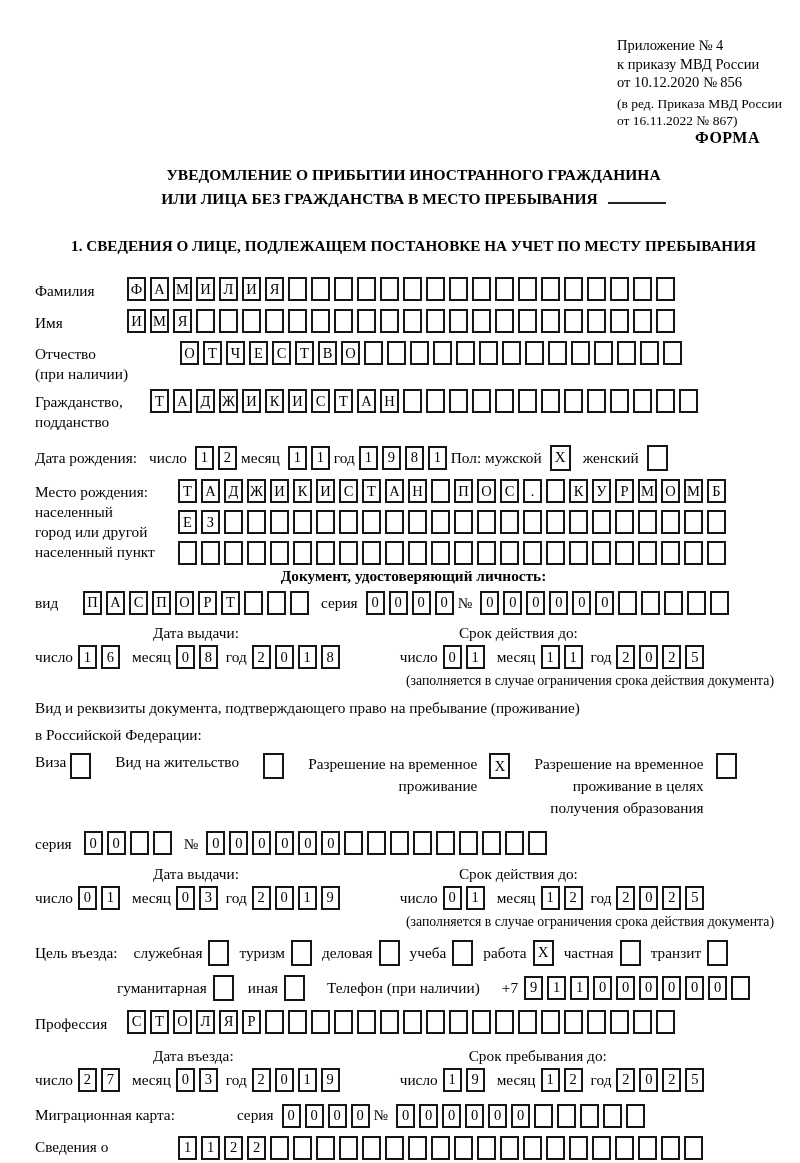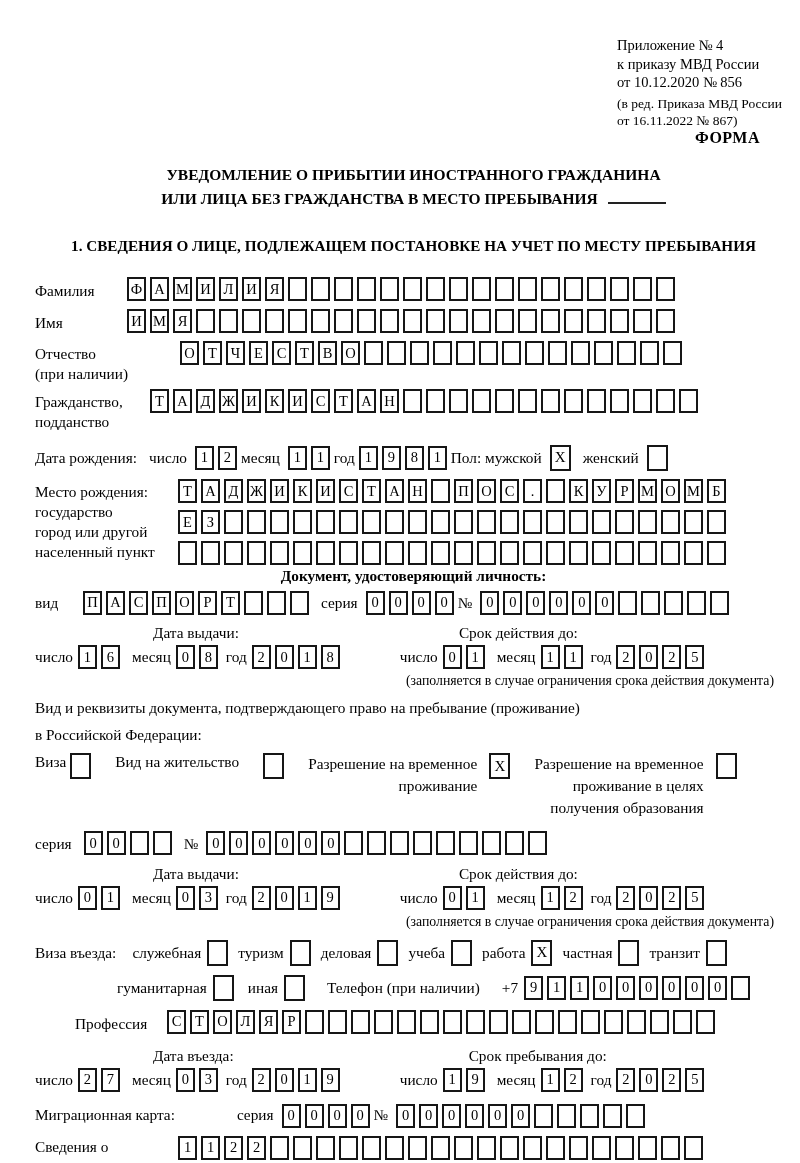"государство" div { text: государство -> населенный }
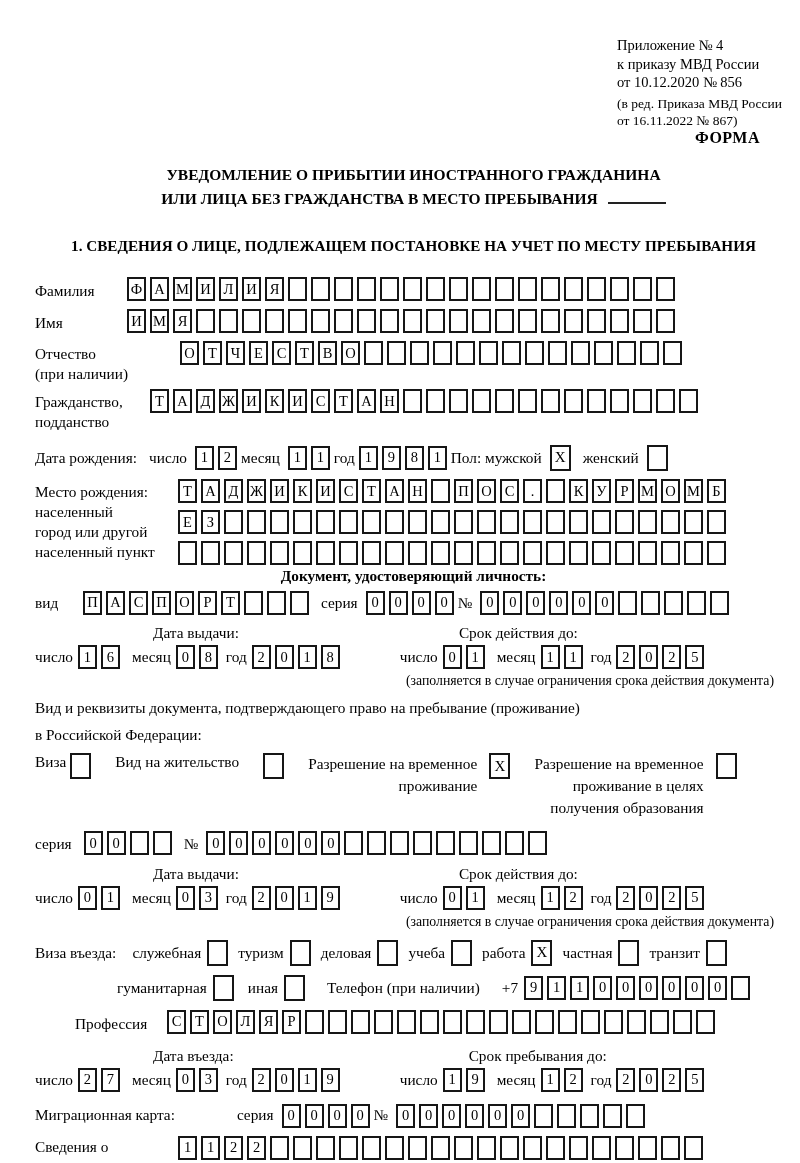"Виза въезда:" span.pl { text: Виза -> Цель }
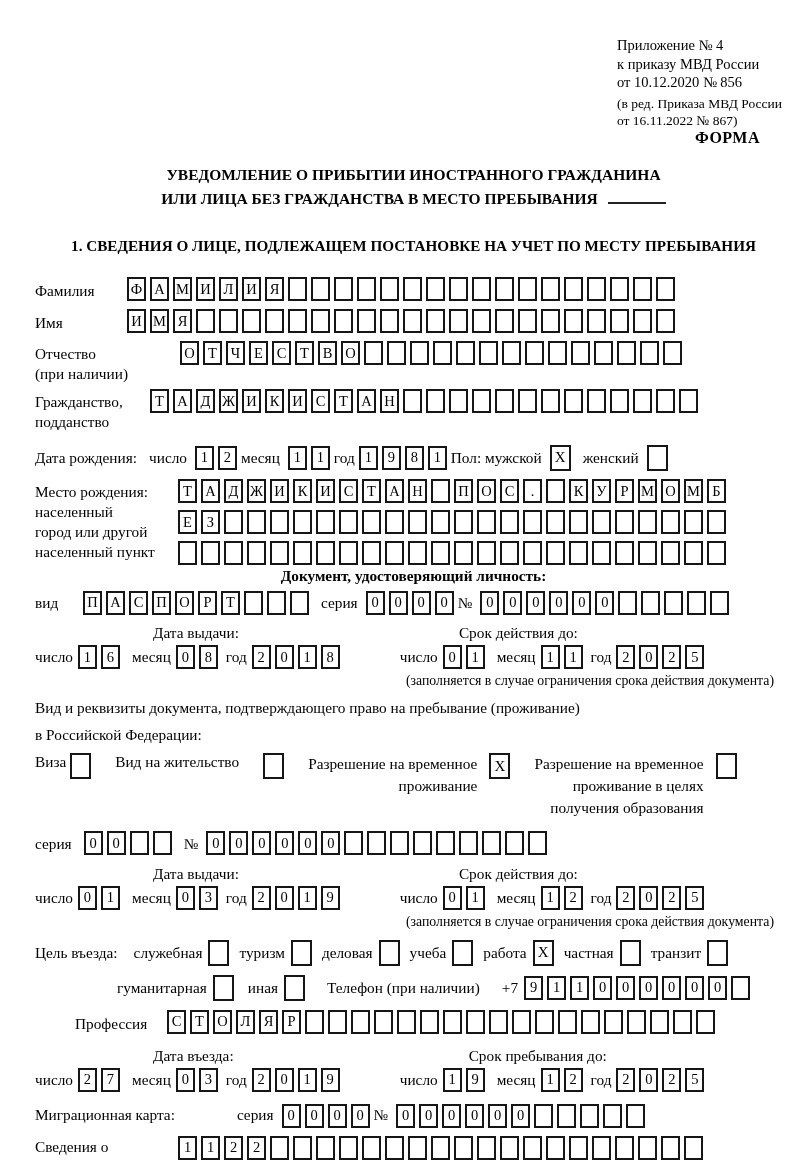"Профессия" span.lbl { margin-left: 40px -> none }
